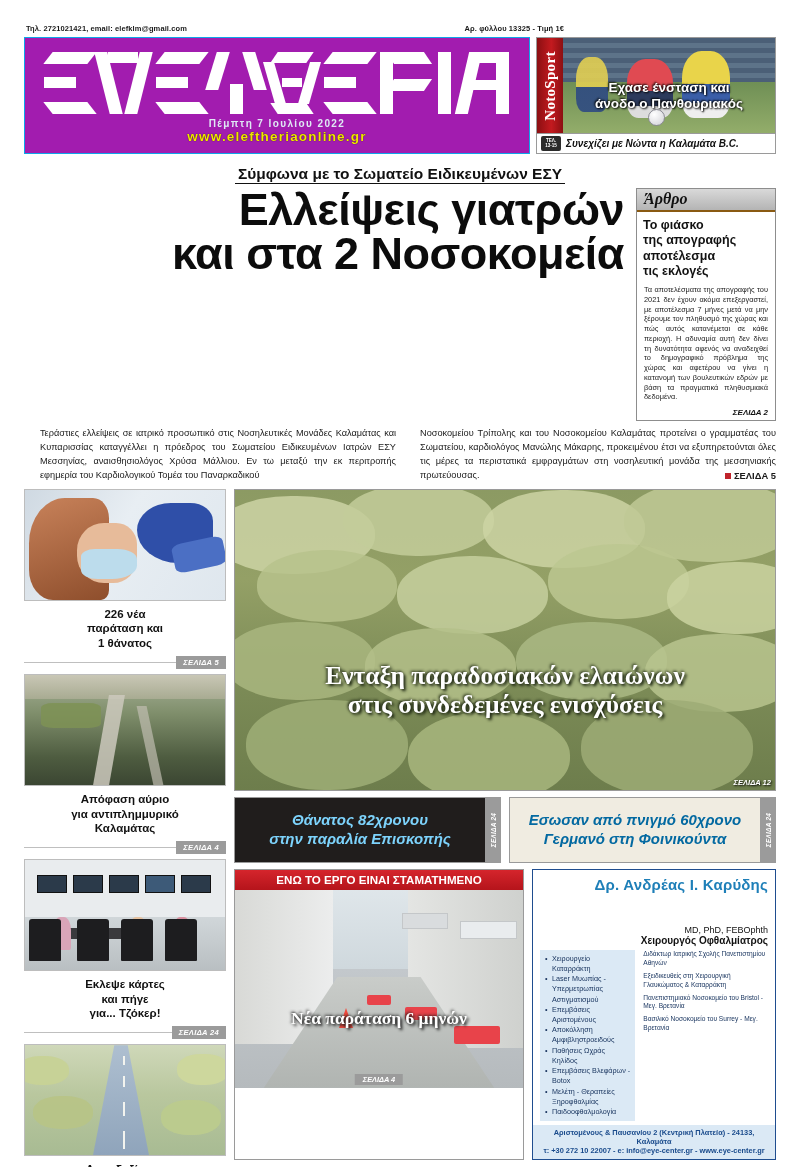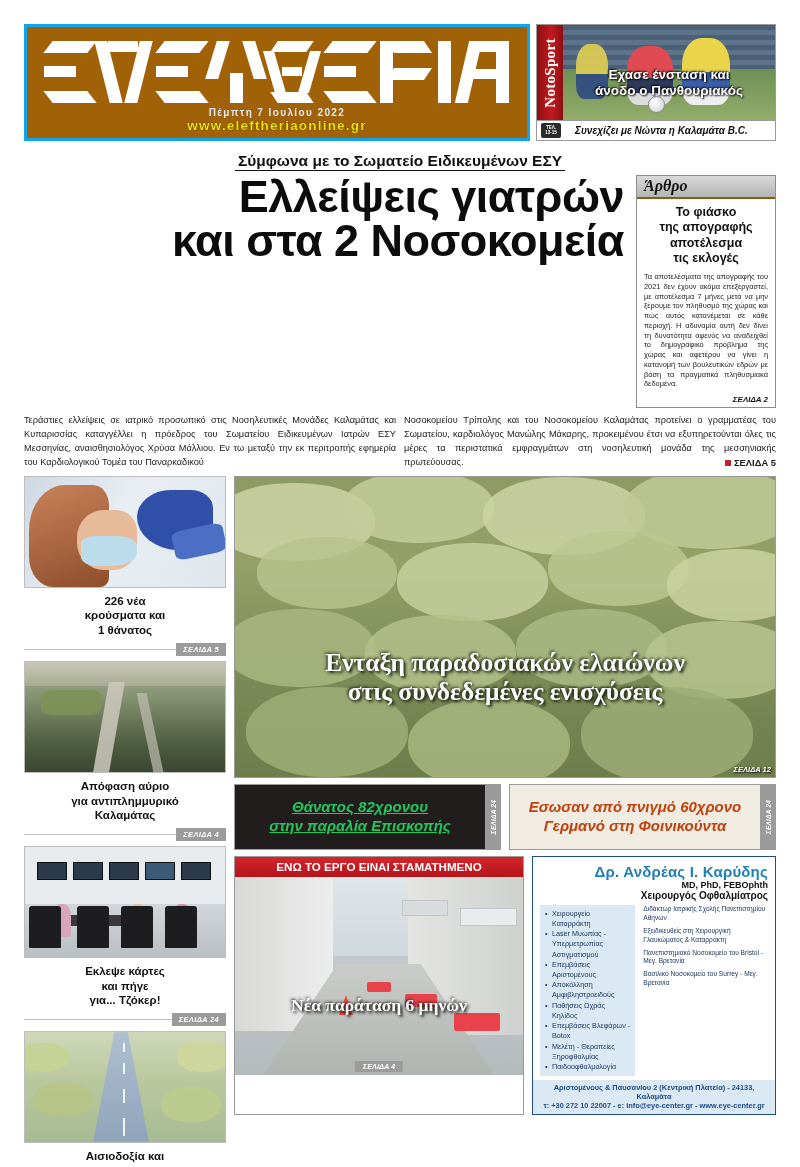"Τηλ. 2721021421, email:" div.topstrip { html: none -> <div> <div>Τηλ. 2721021421, email: elefklm@gmail.com</div> <div>Αρ. φύλλου 13325 - Τιμή 1€</div> </div> }
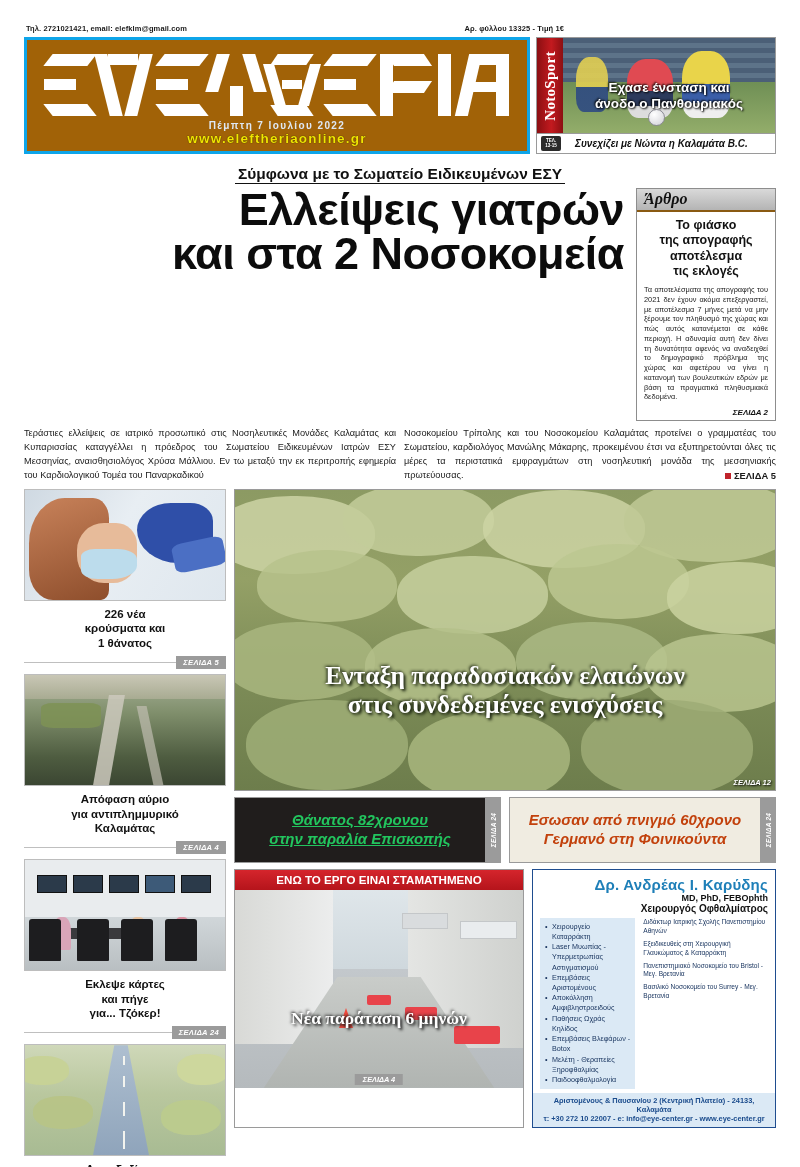"Πέμπτη 7 Ιουλίου 2022" .masthead { background: #a16207 -> #a21caf; border: 3px solid #0ea5e9 -> 1px solid #0ea5e9 }
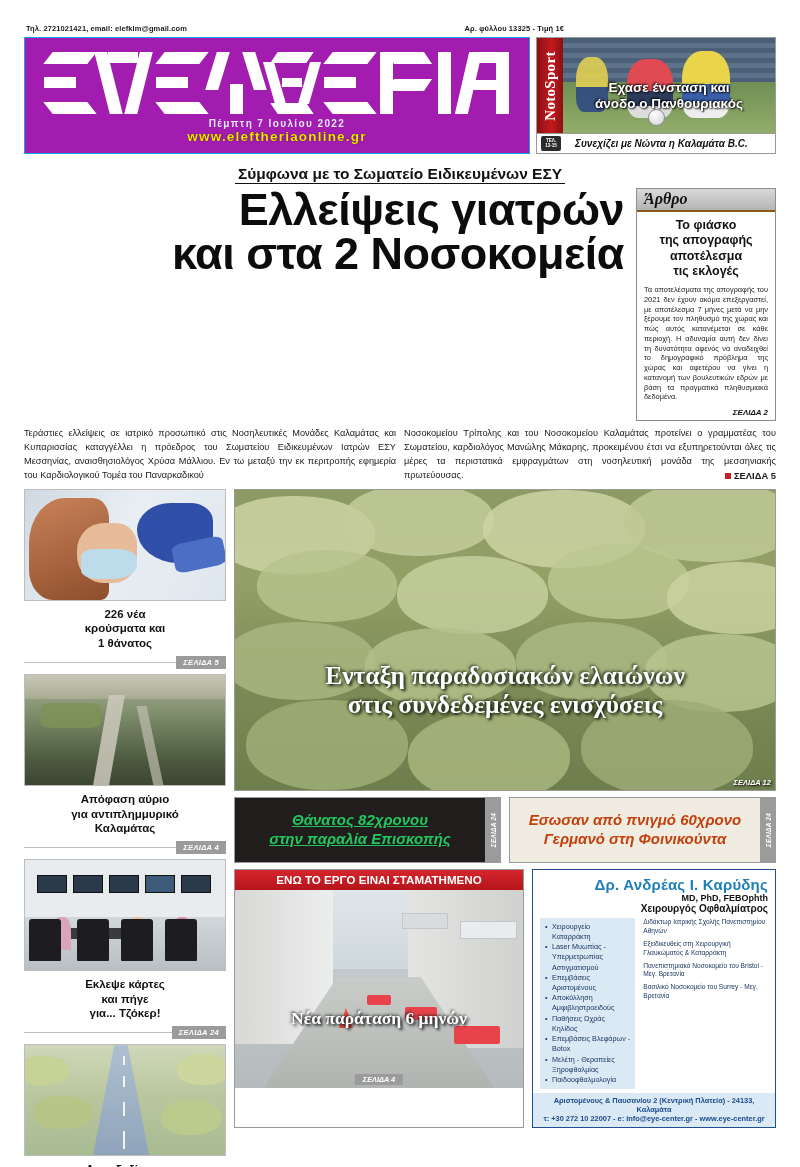"Συνεχίζει με Νώντα η Καλαμάτα" .sportbox-foot { gap: 14px -> 5px }
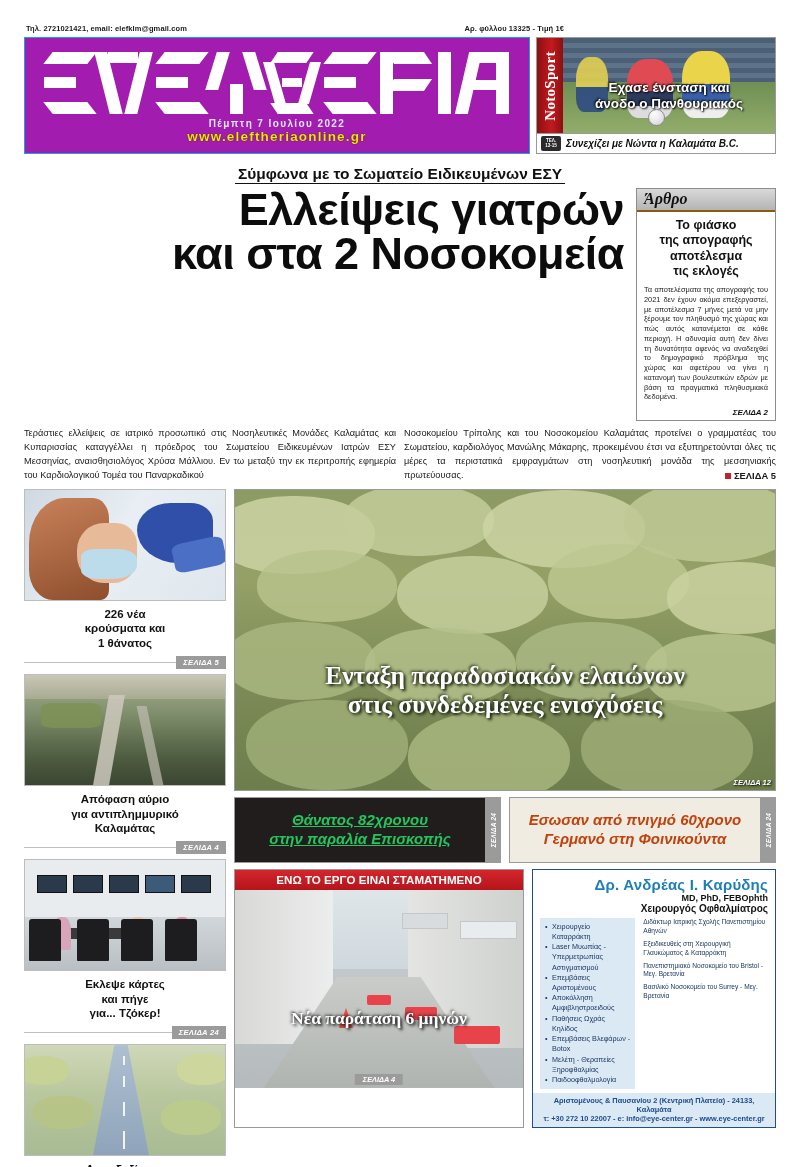"Το φιάσκο" .artbox-title { text-align: center -> left }
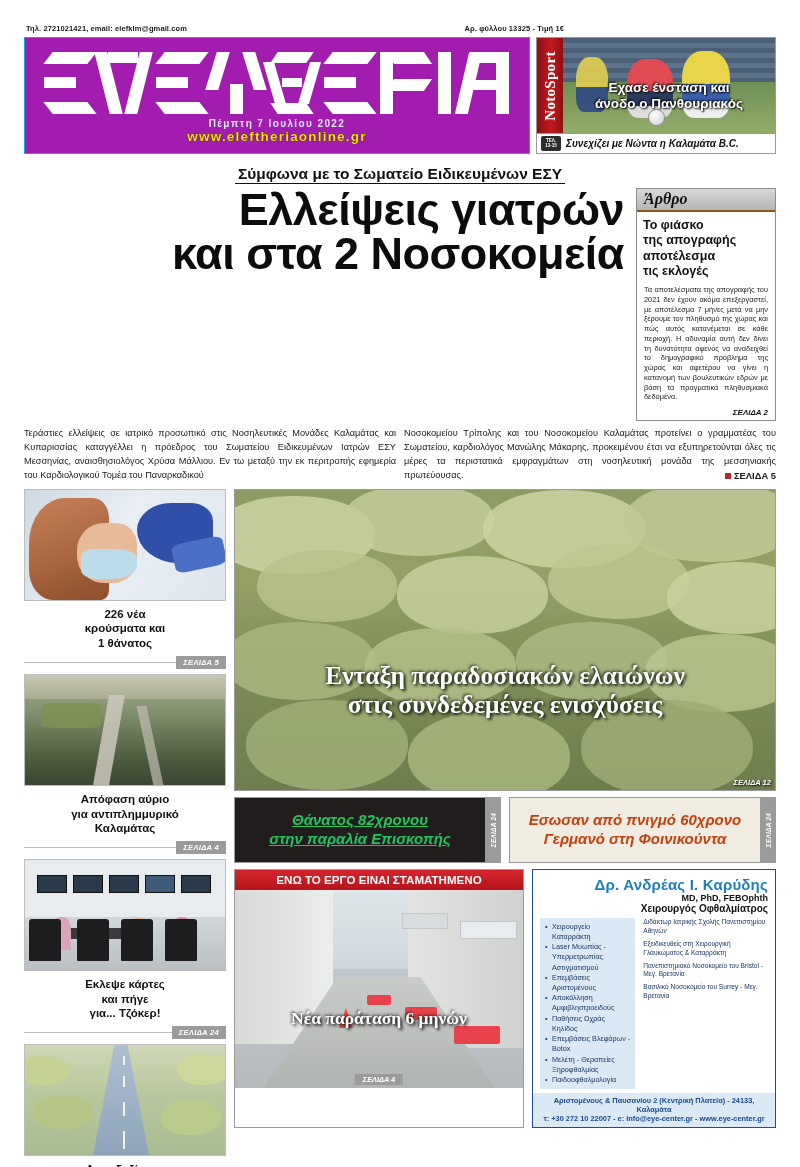"Τεράστιες ελλείψεις σε ιατρικό προσωπικό" .leadcol { margin-left: none -> 16px }
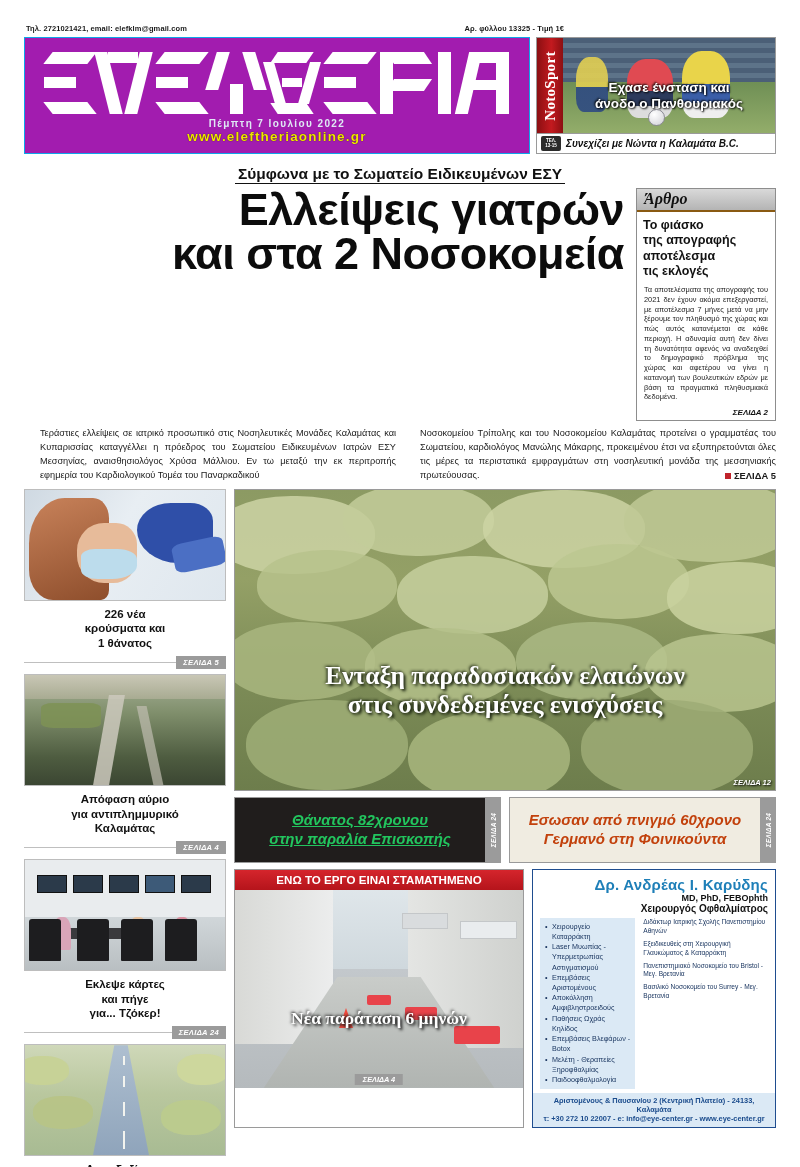"κρούσματα και" div { text: κρούσματα -> παράταση }
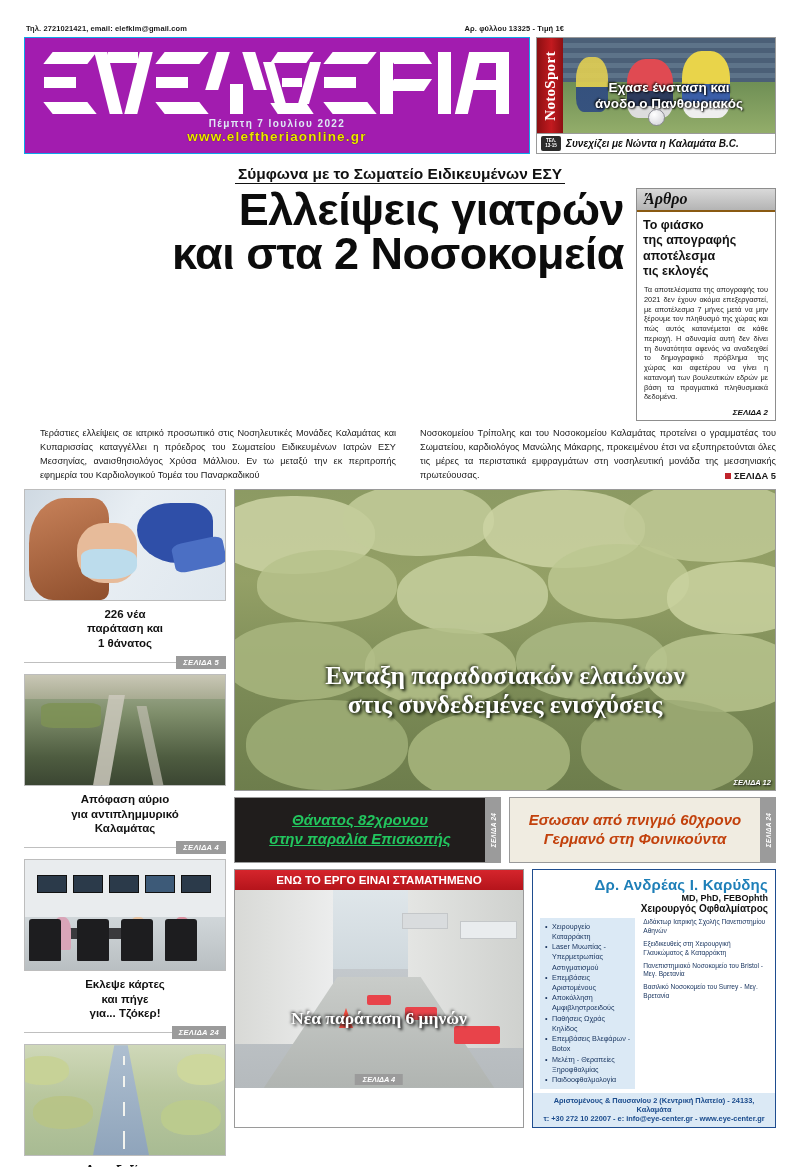"Θάνατος 82χρονου" .strip.dark .txt { color: #22c55e -> #7dd3fc; text-decoration: underline -> none }
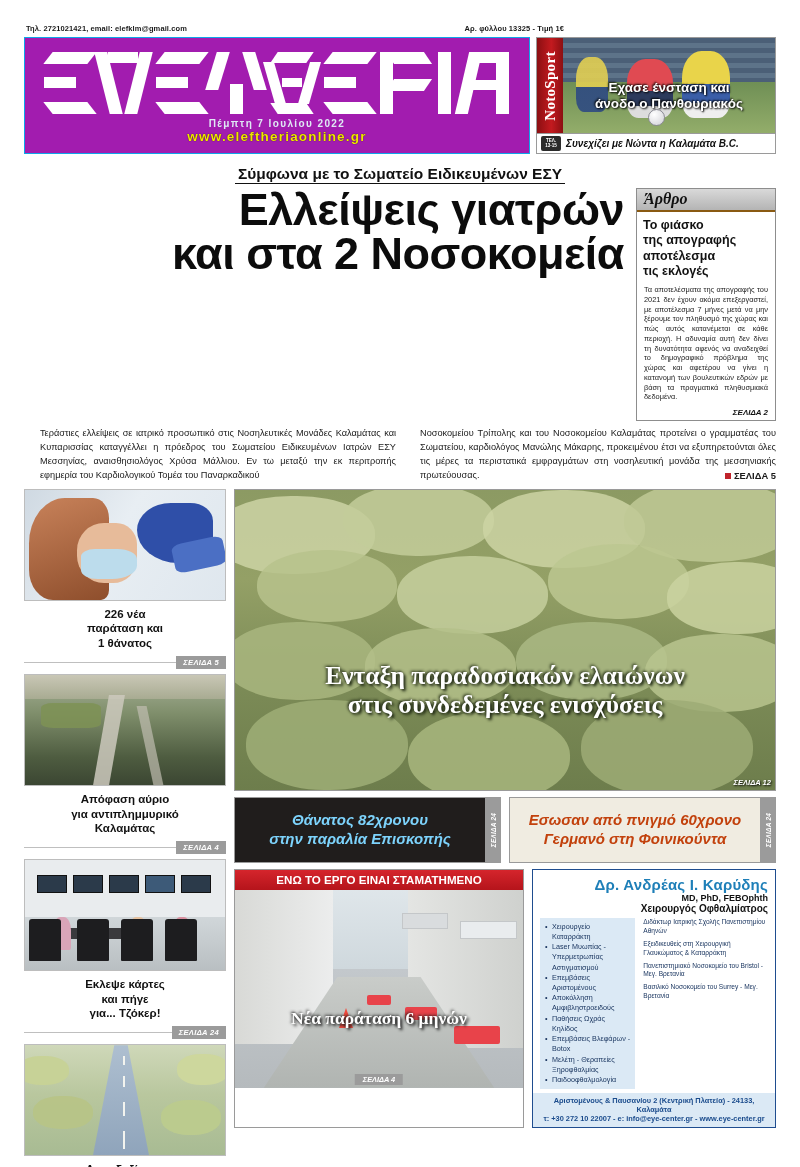"Εσωσαν από πνιγμό 60χρονο" .strip.light .txt { color: #c2410c -> #0369a1 }
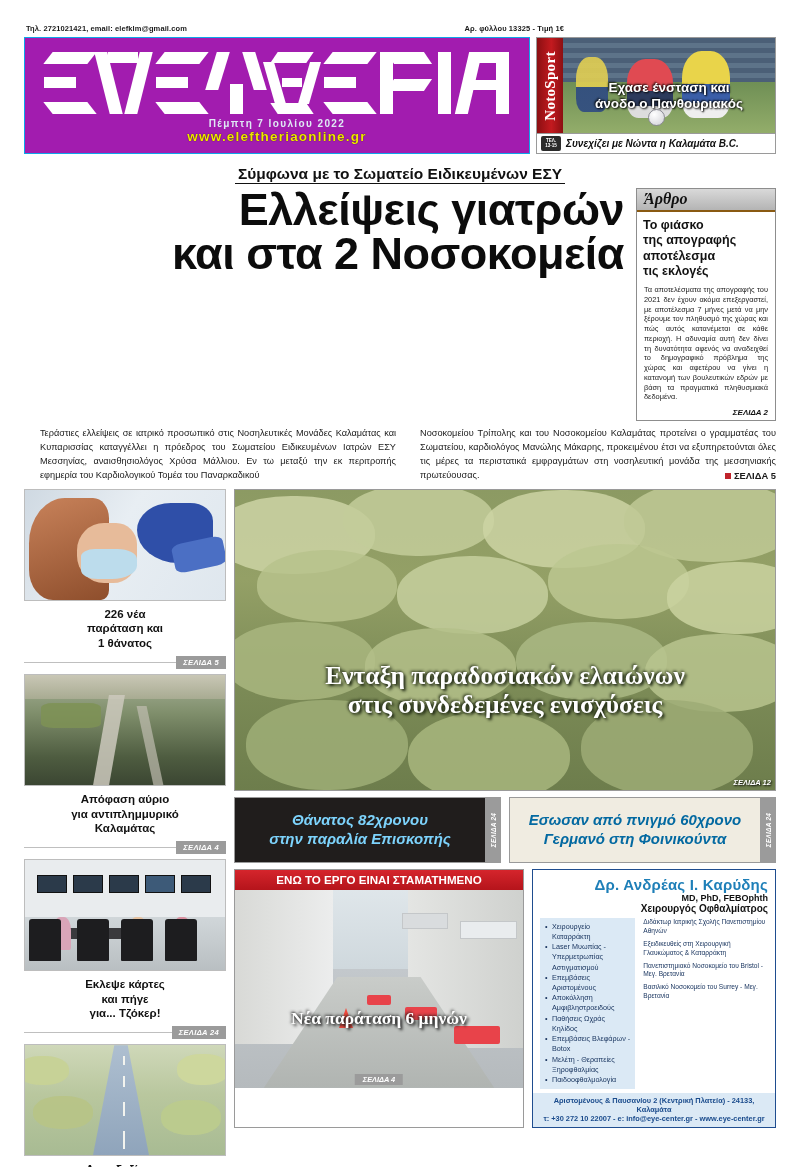"MD, PhD, FEBOphth" .ad-name .deg { font-weight: bold -> normal; margin-top: none -> 32px }
